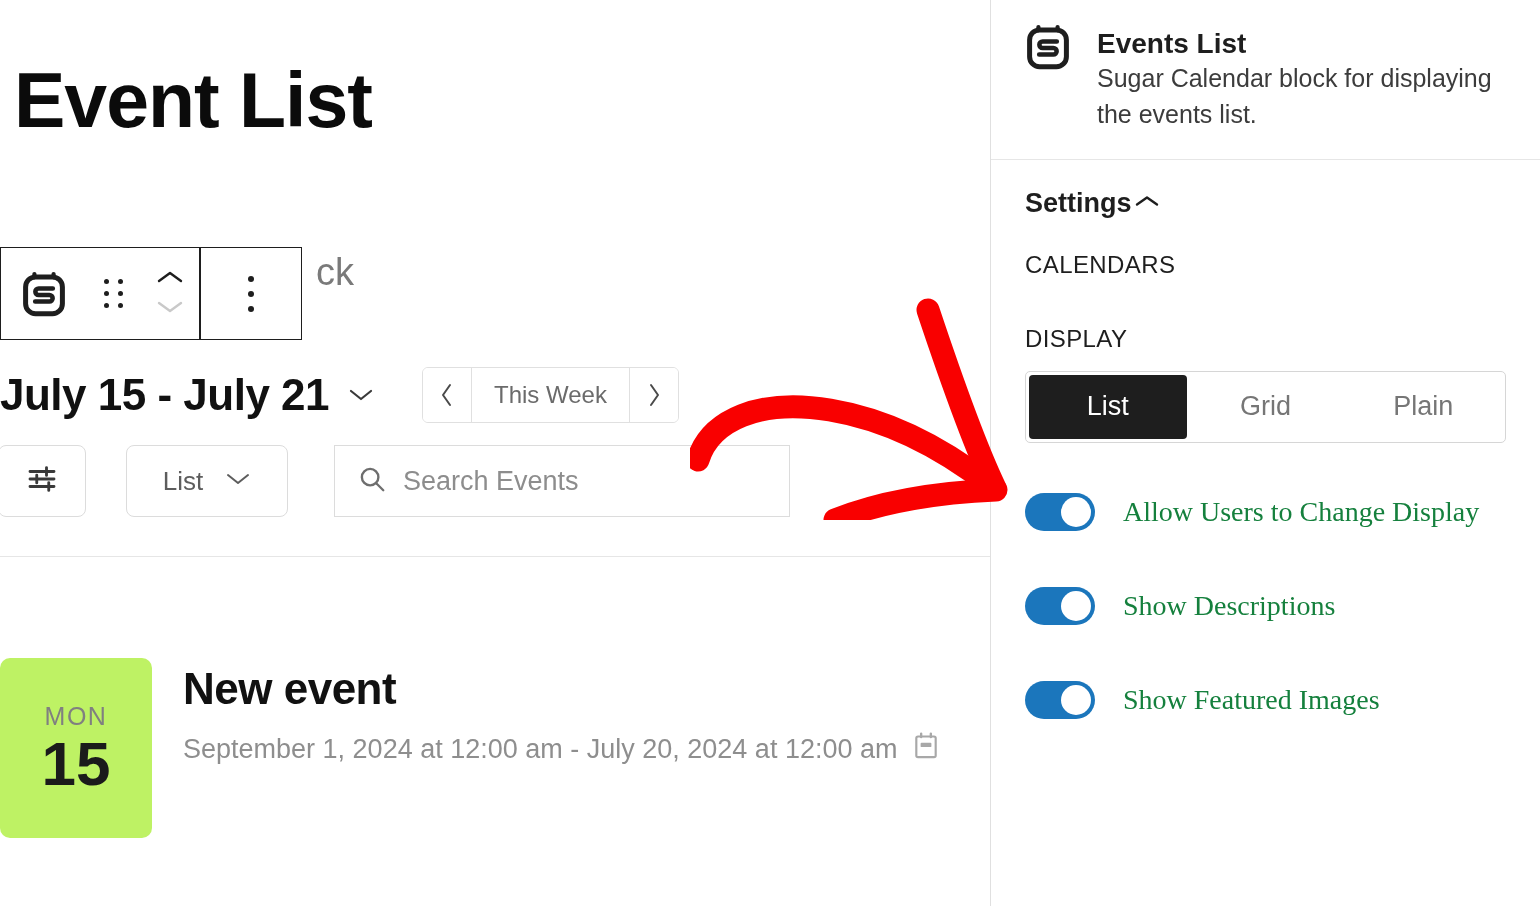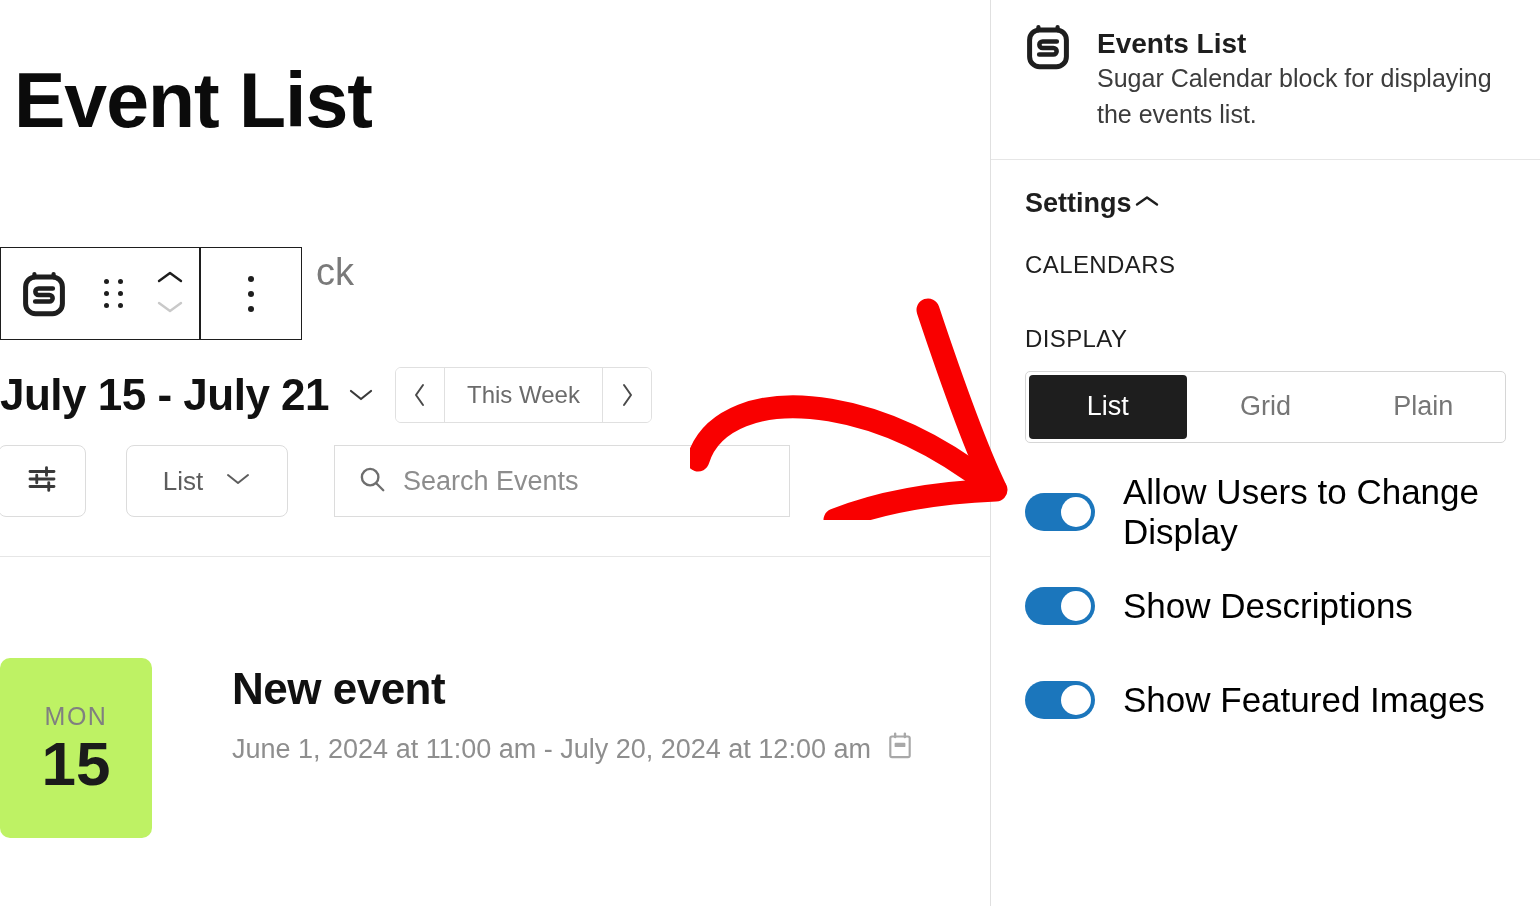"This Week" .week-nav { margin-left: 20px -> 47px }
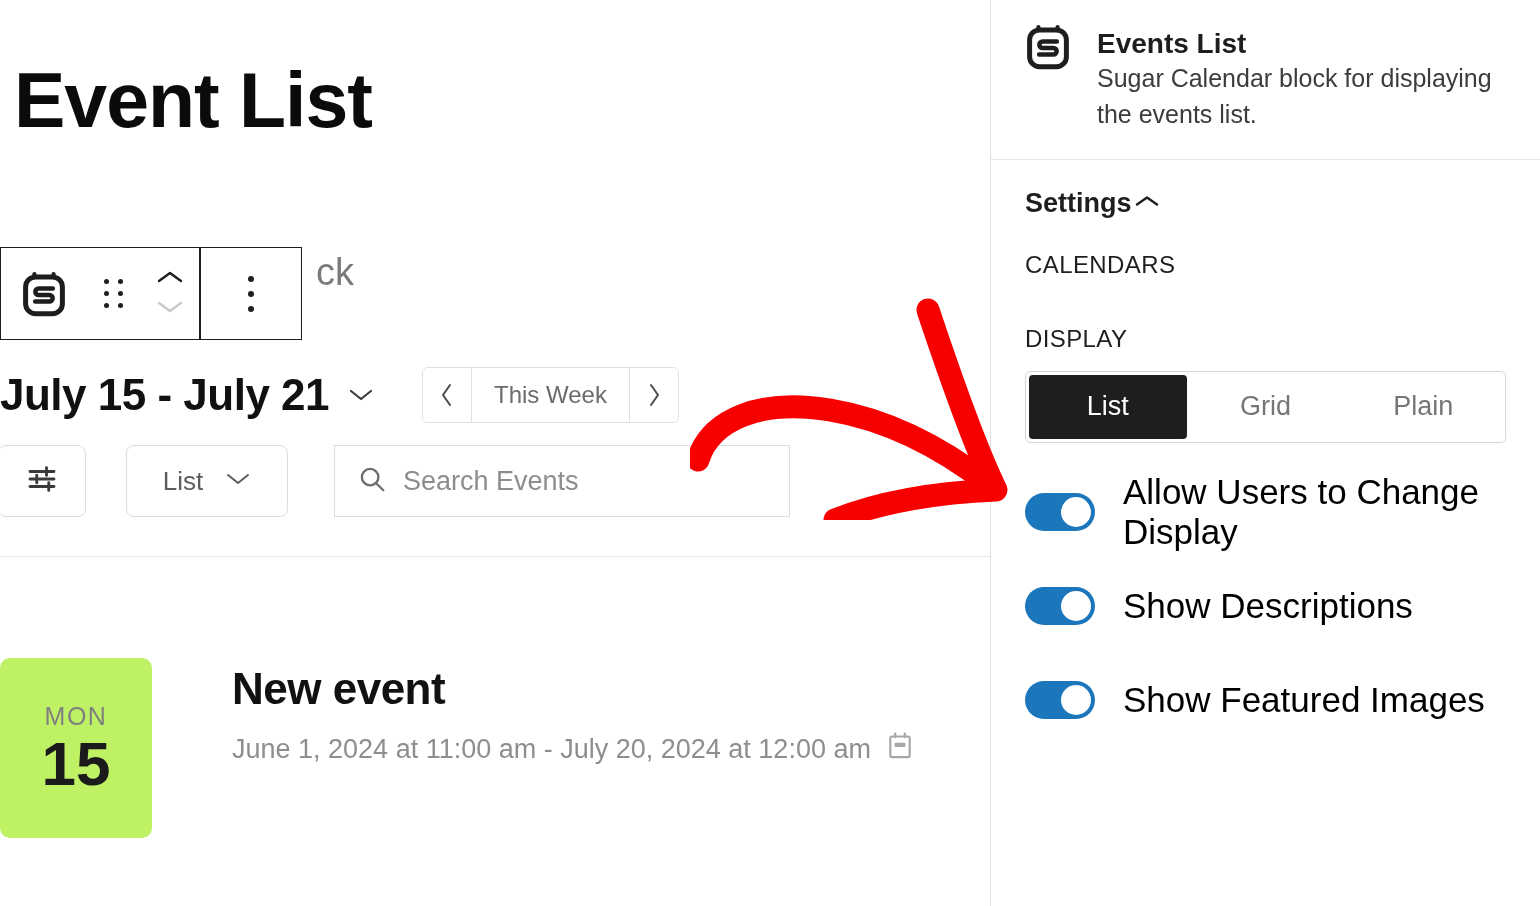"Allow Users to Change Display" .toggle-label { color: #000000 -> #15803d; font-family: none -> Liberation Serif, serif; font-size: 35px -> 28px }
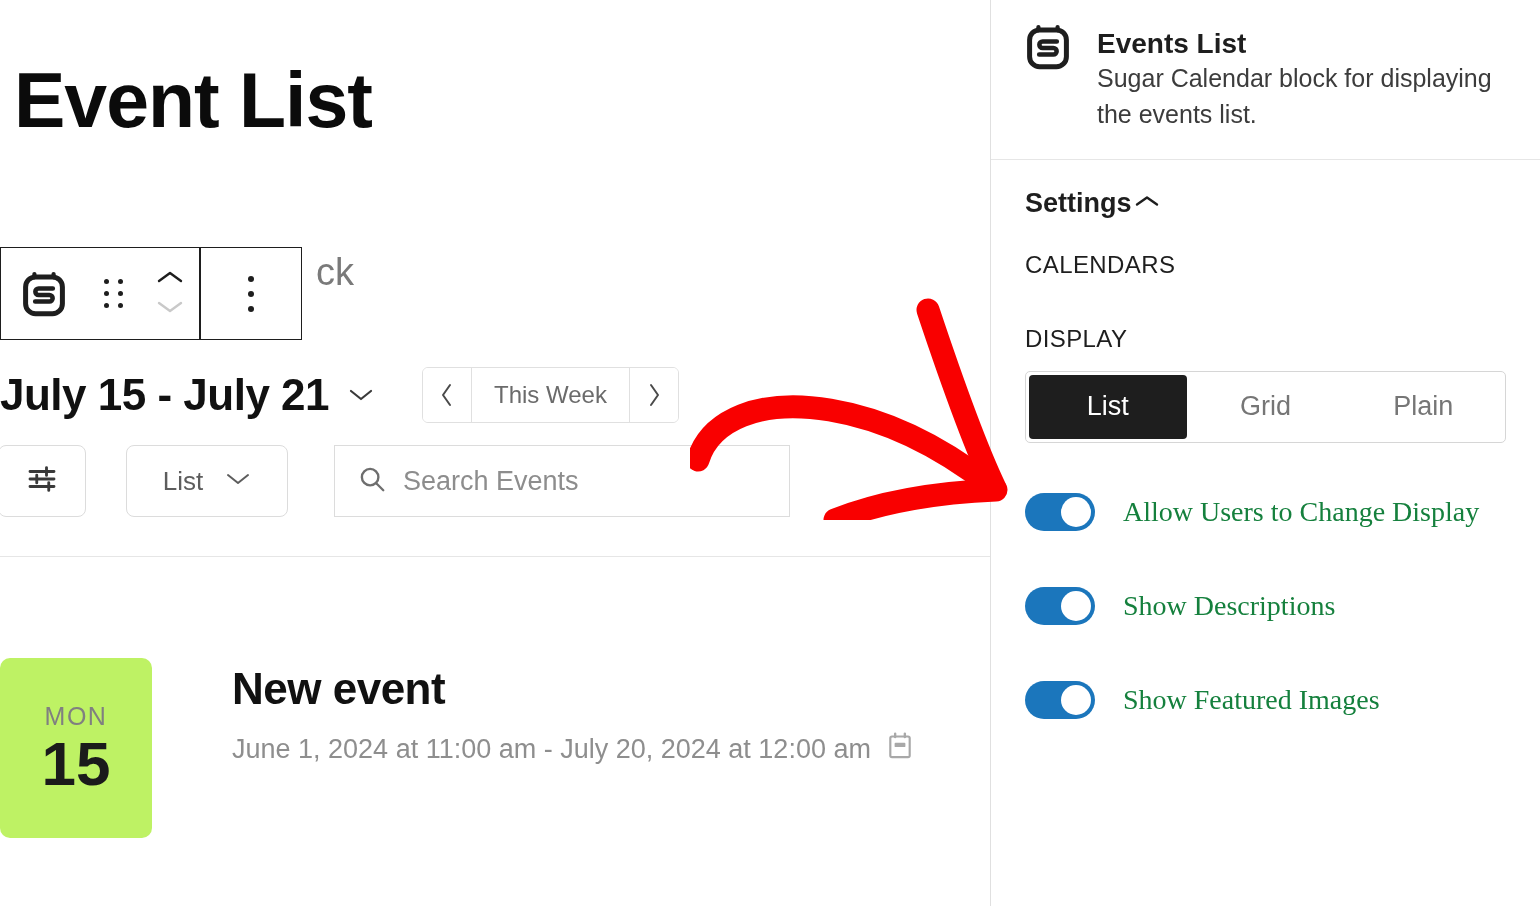"New event" .event-body { margin-left: 80px -> 31px }
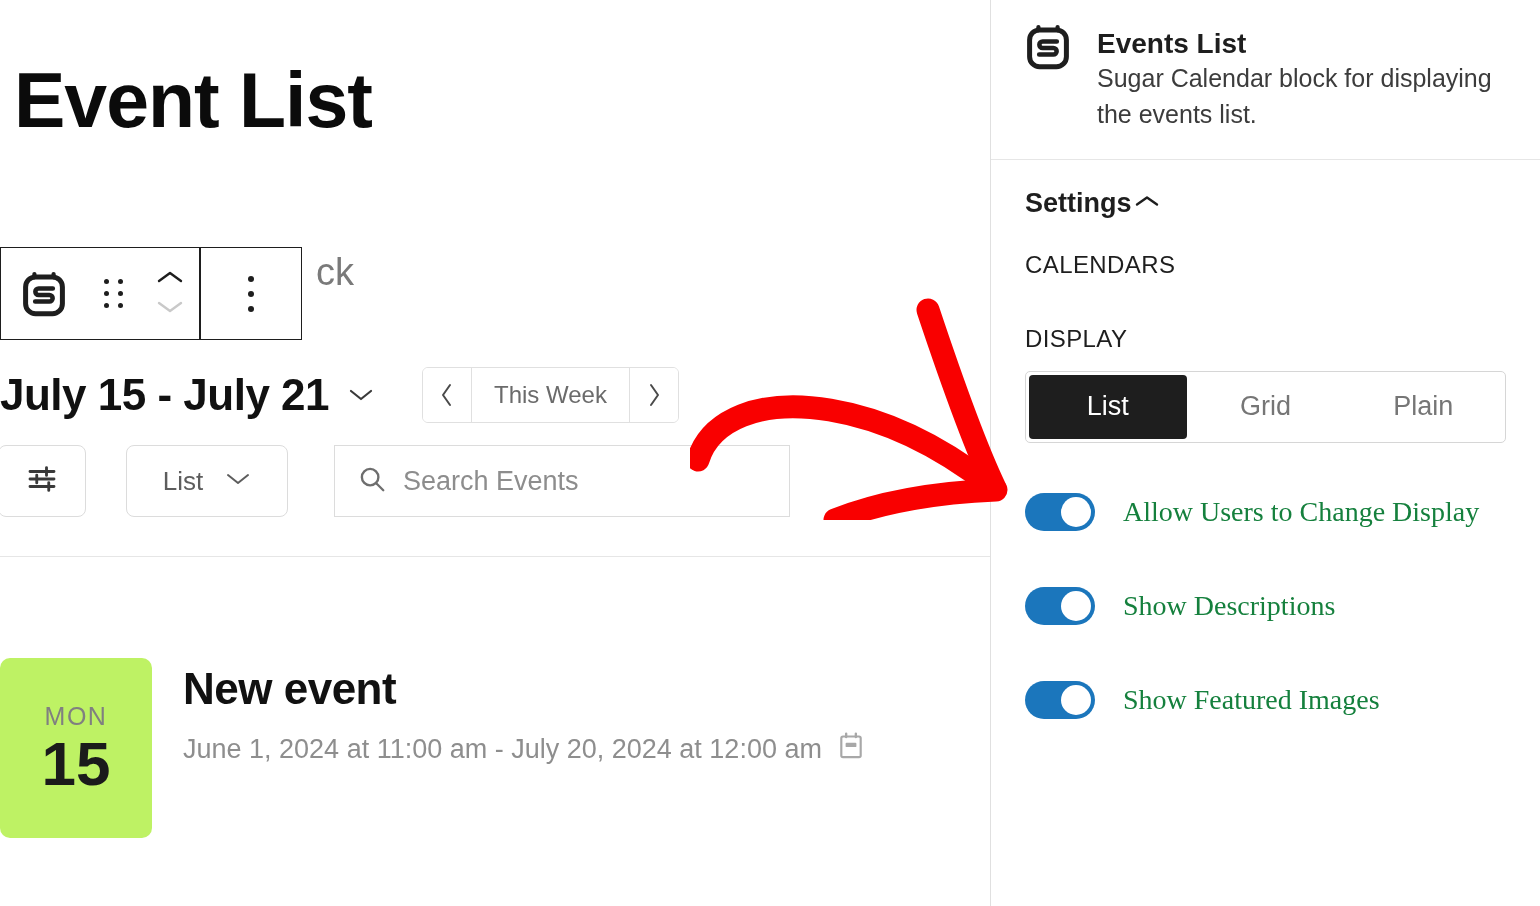"June 1, 2024 at 11:00" span { text: June 1, 2024 at 11:00 -> September 1, 2024 at 12:00 }
